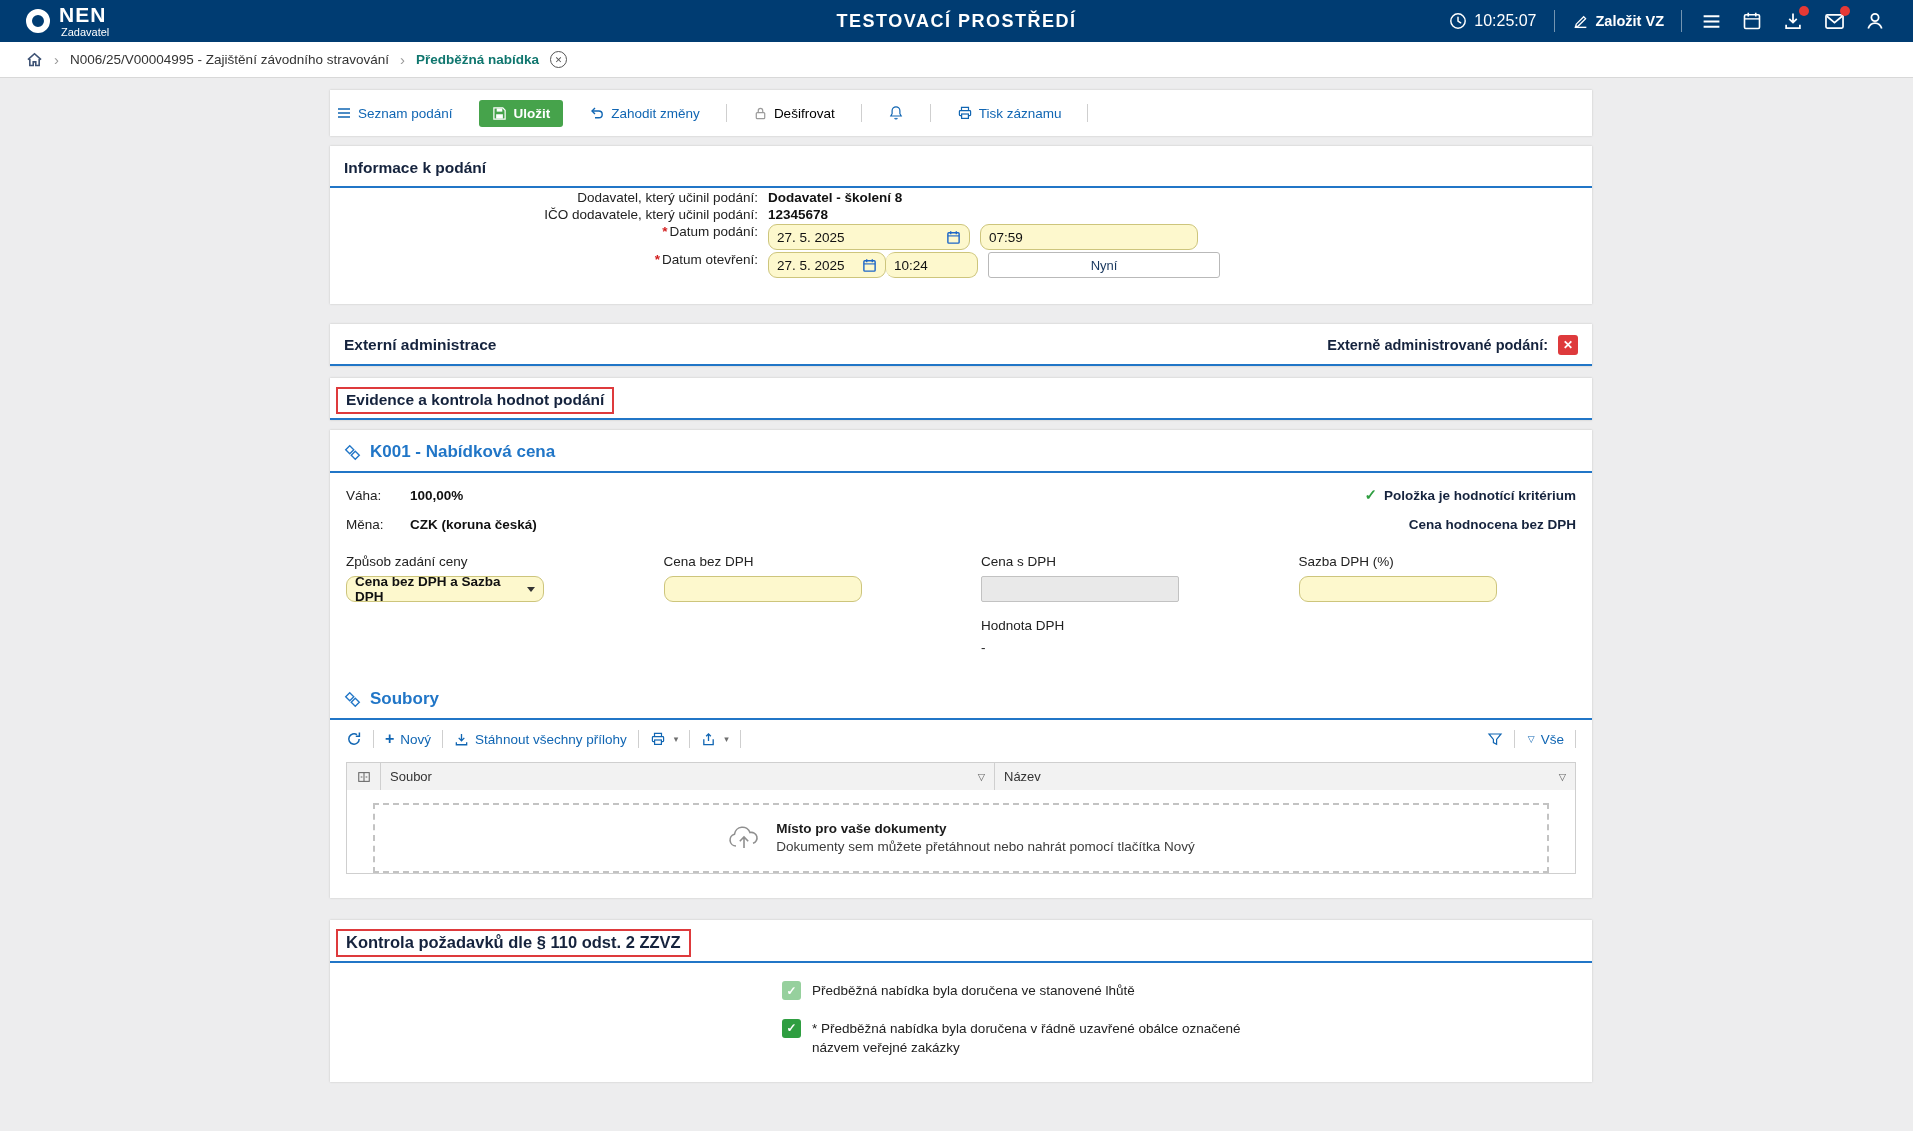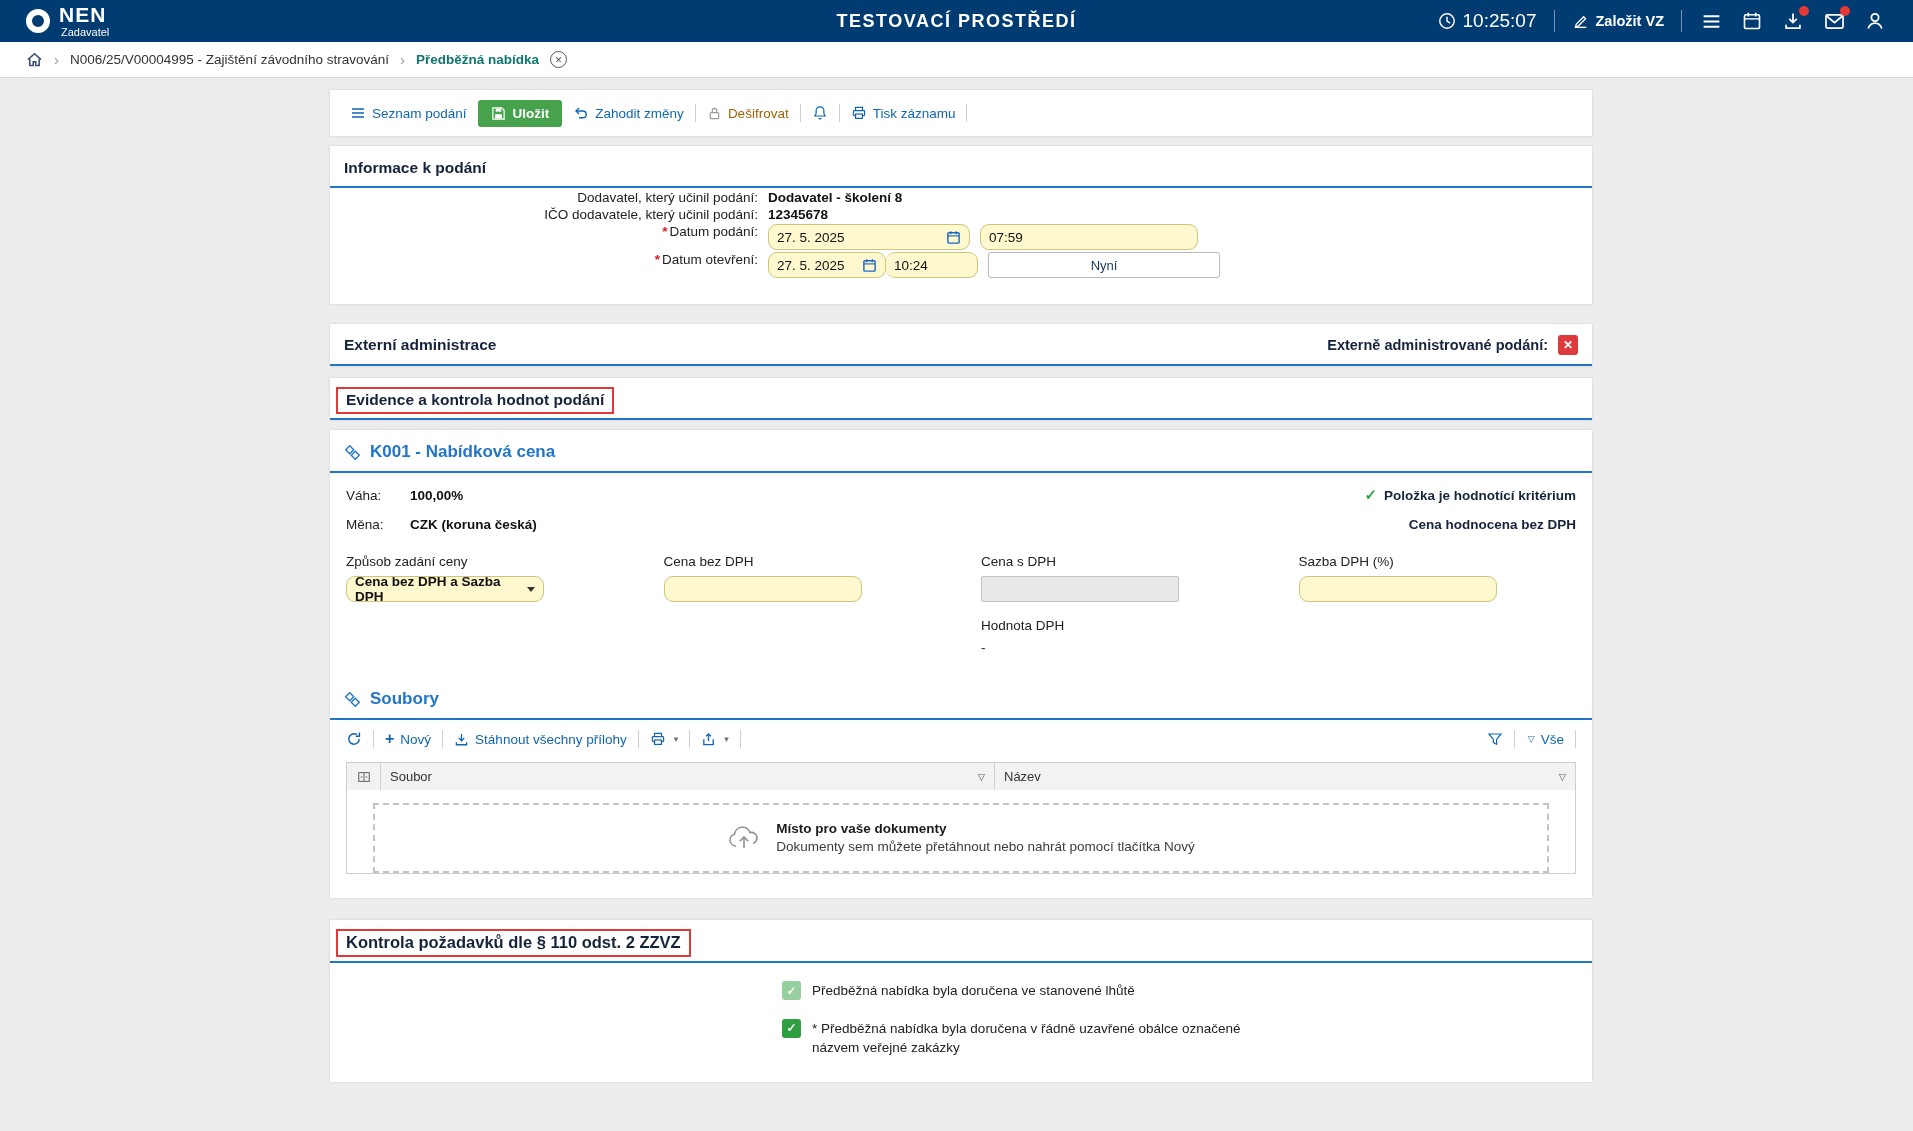"10:25:07" .clock-group { font-size: 19px -> 16px }
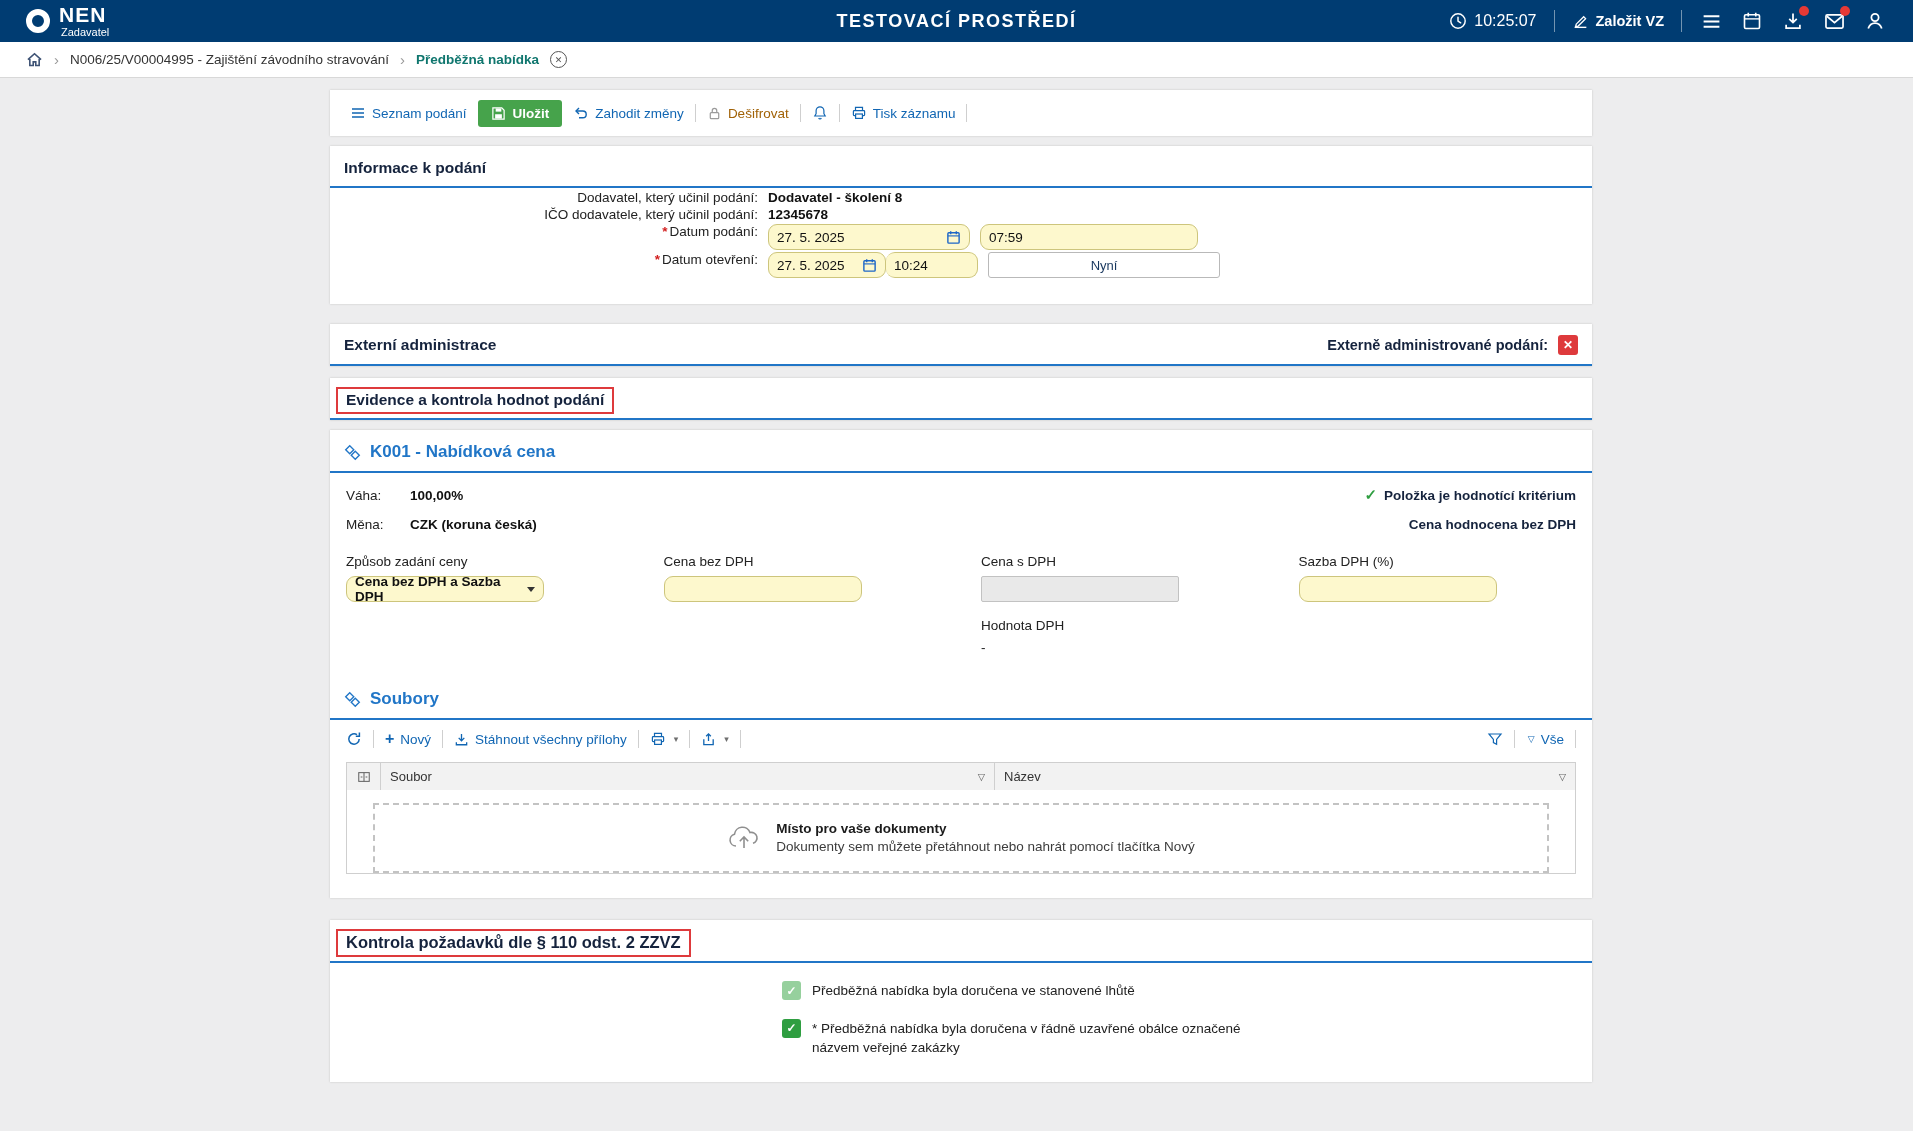"Seznam podání" .toolbar { gap: 11px -> 26px; padding: 0 20px -> 0 6px }
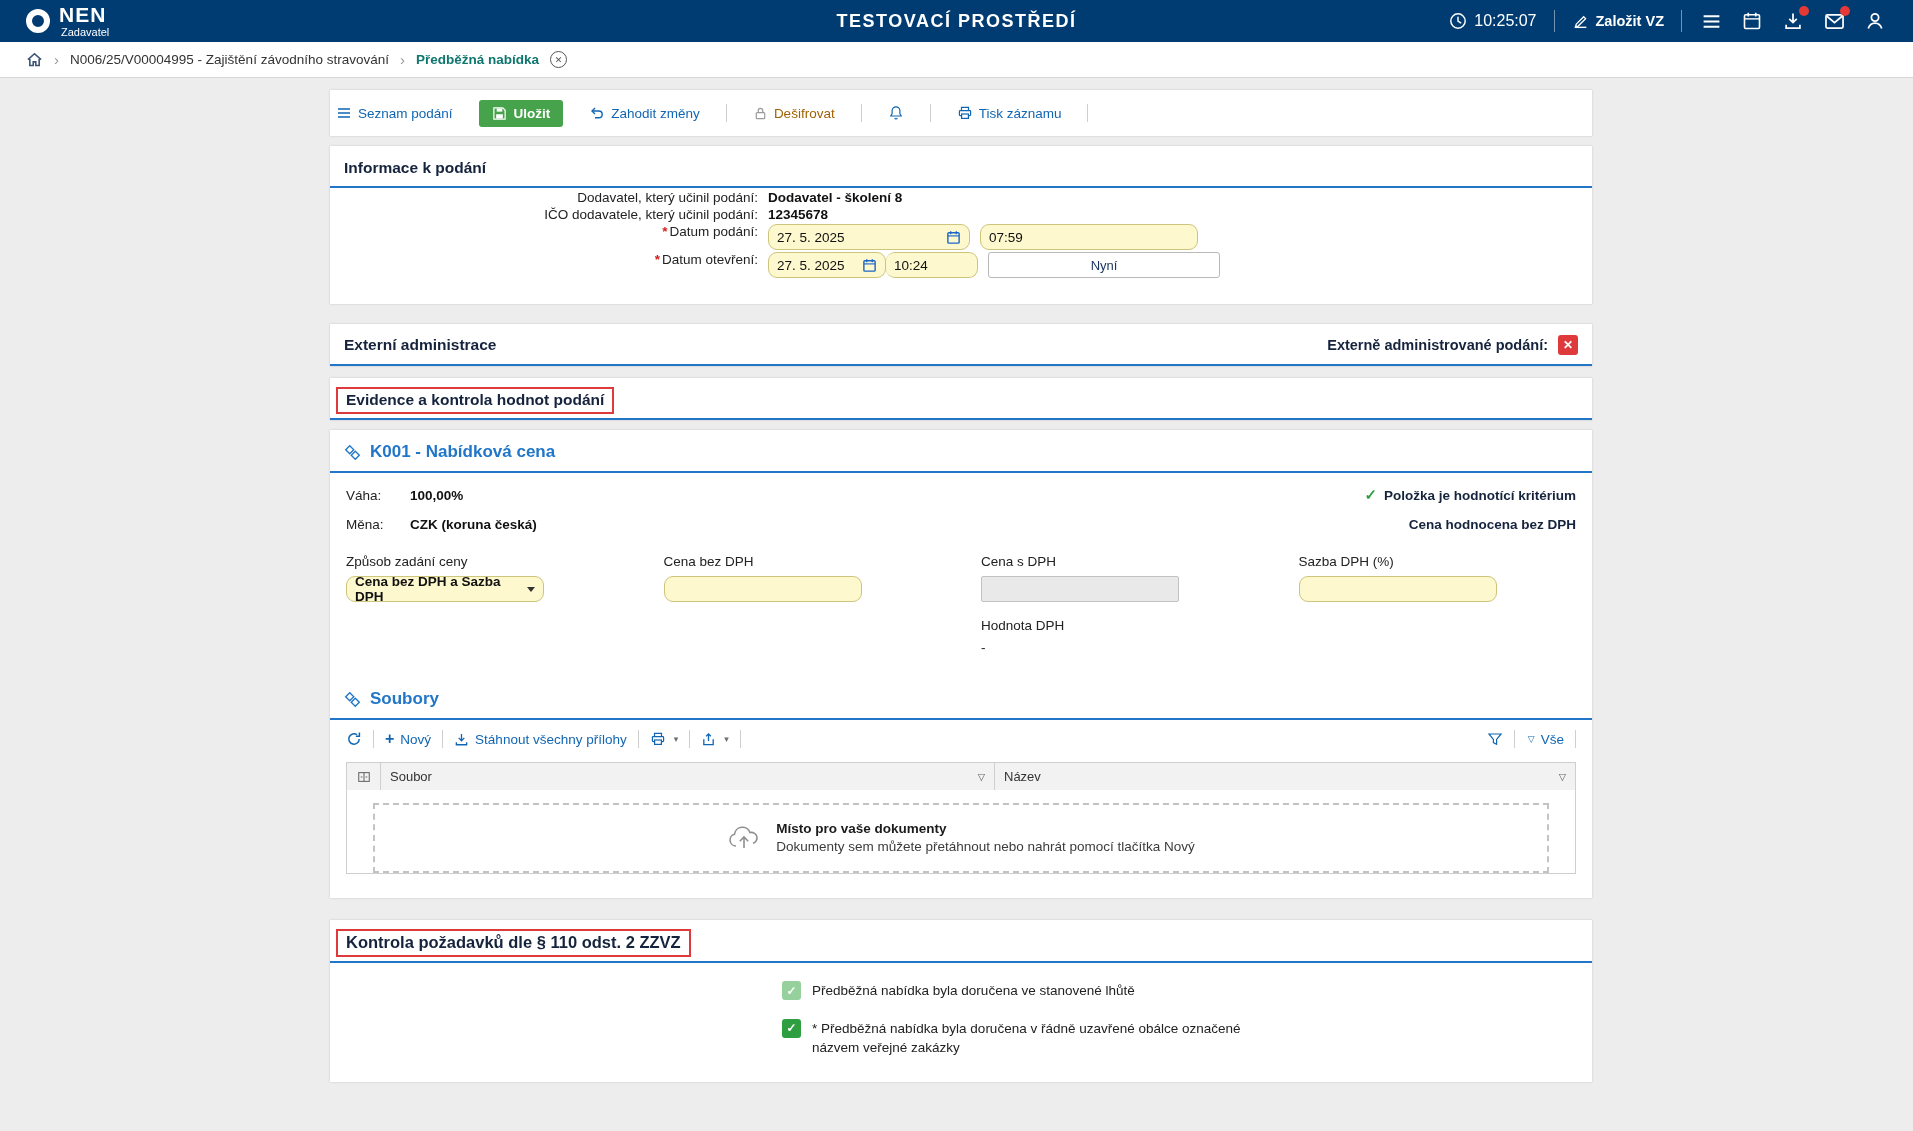"Dešifrovat" .tool-link.disabled { color: #a16207 -> #000000 }
